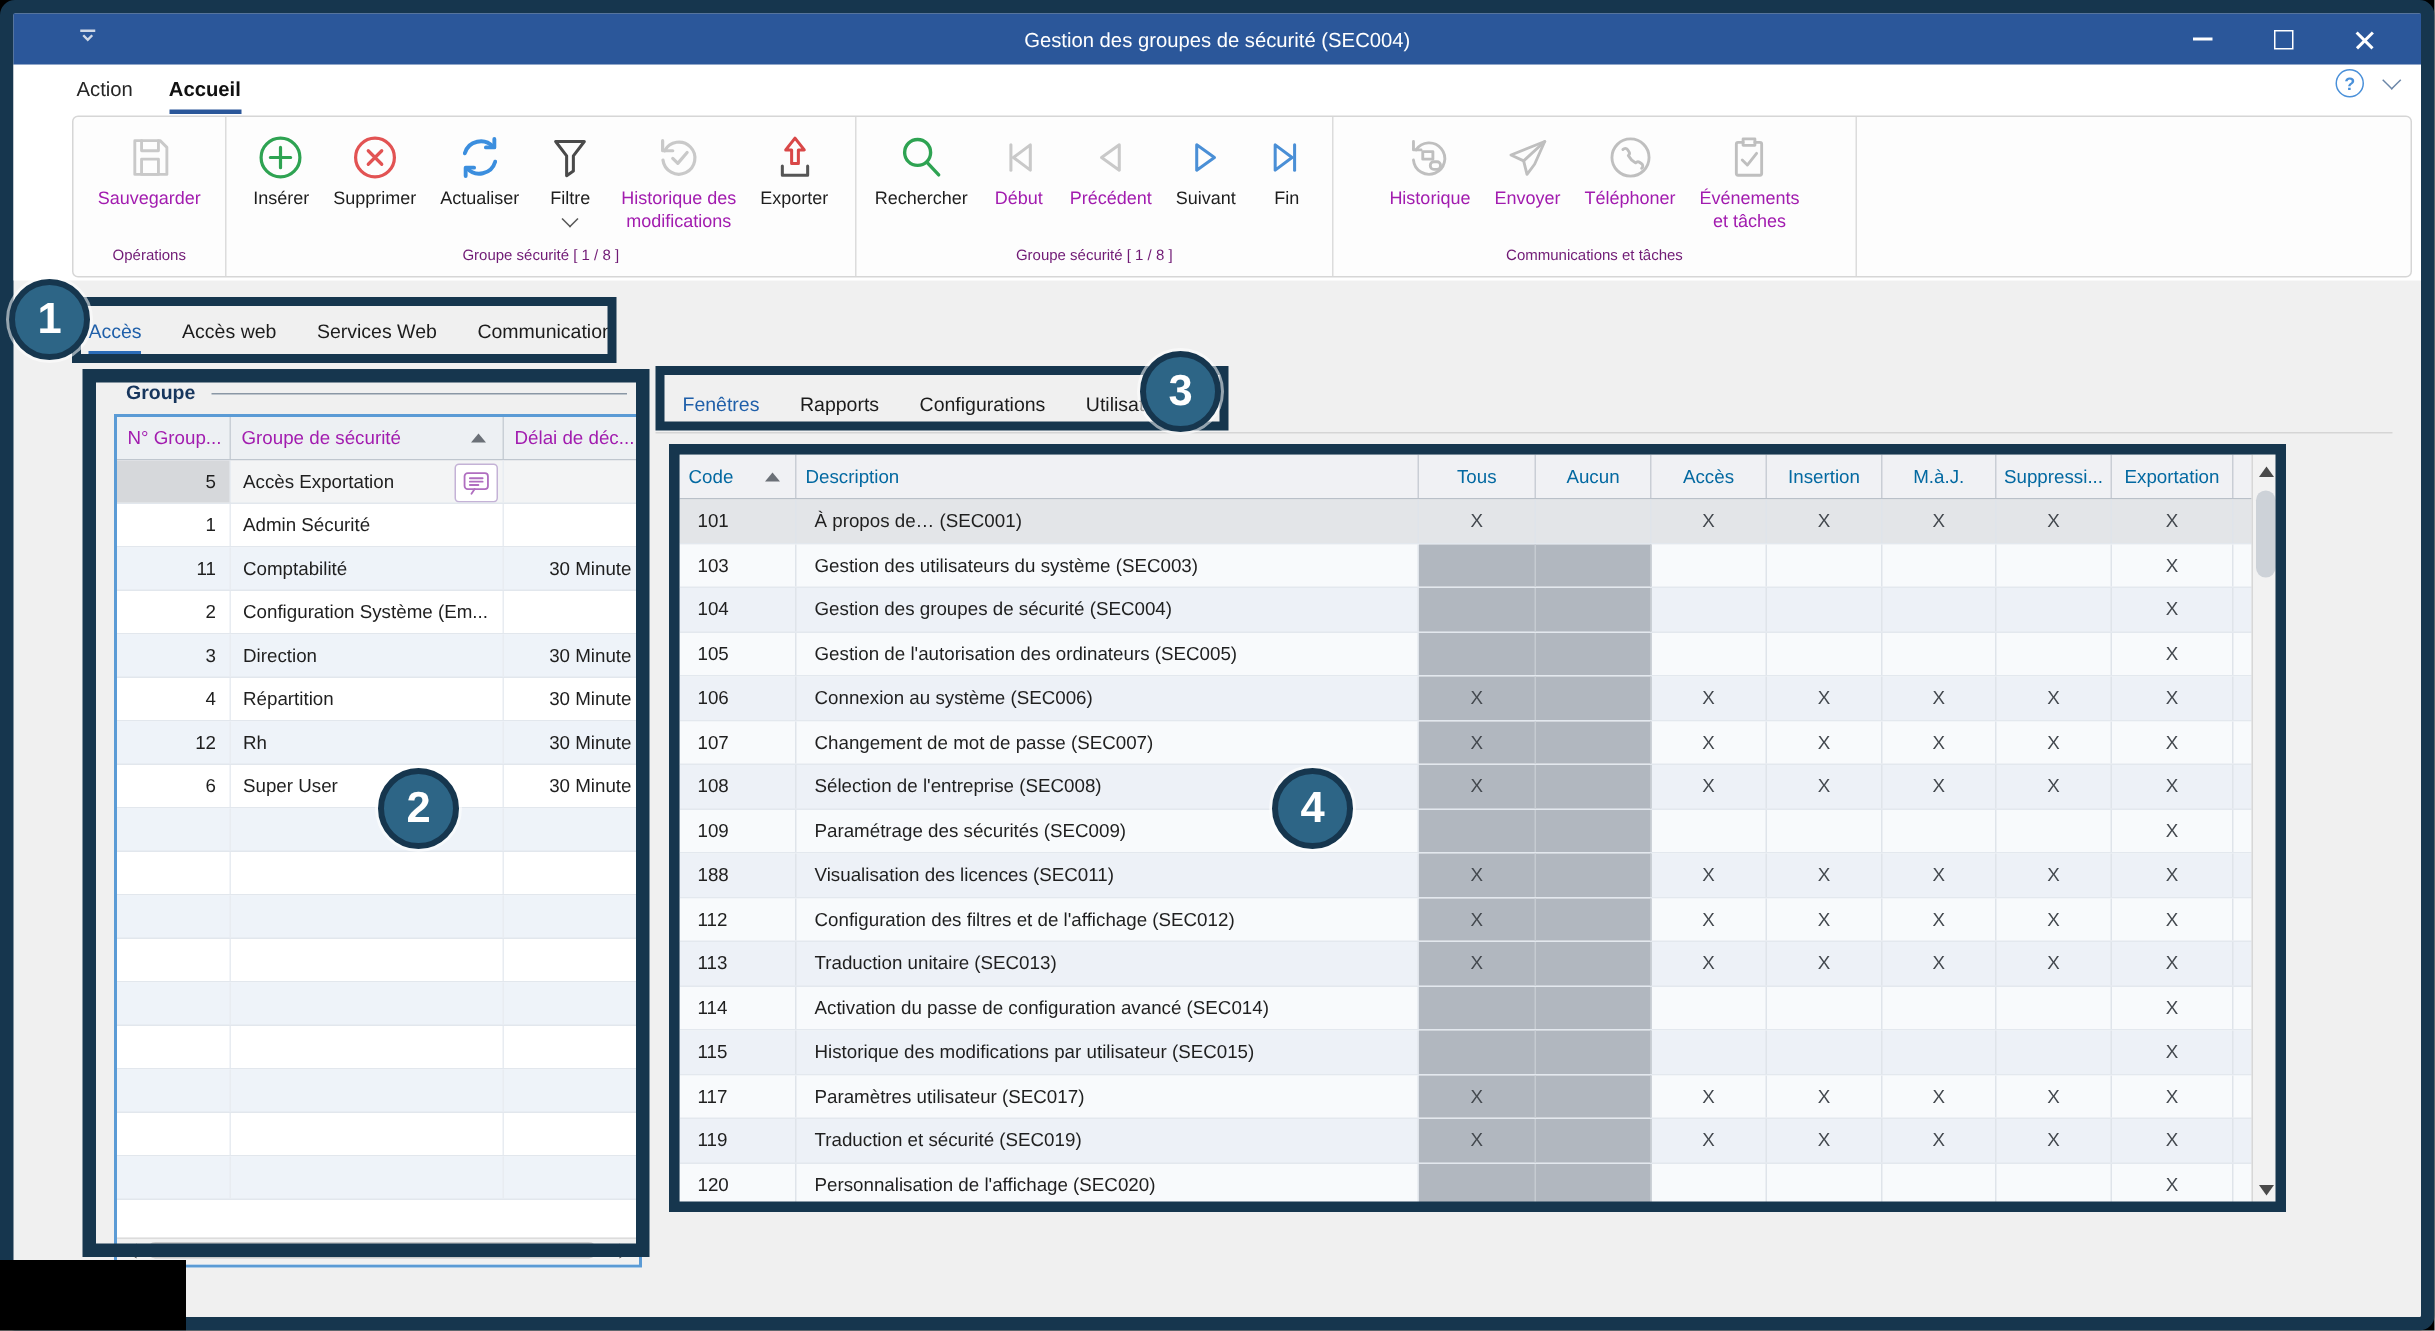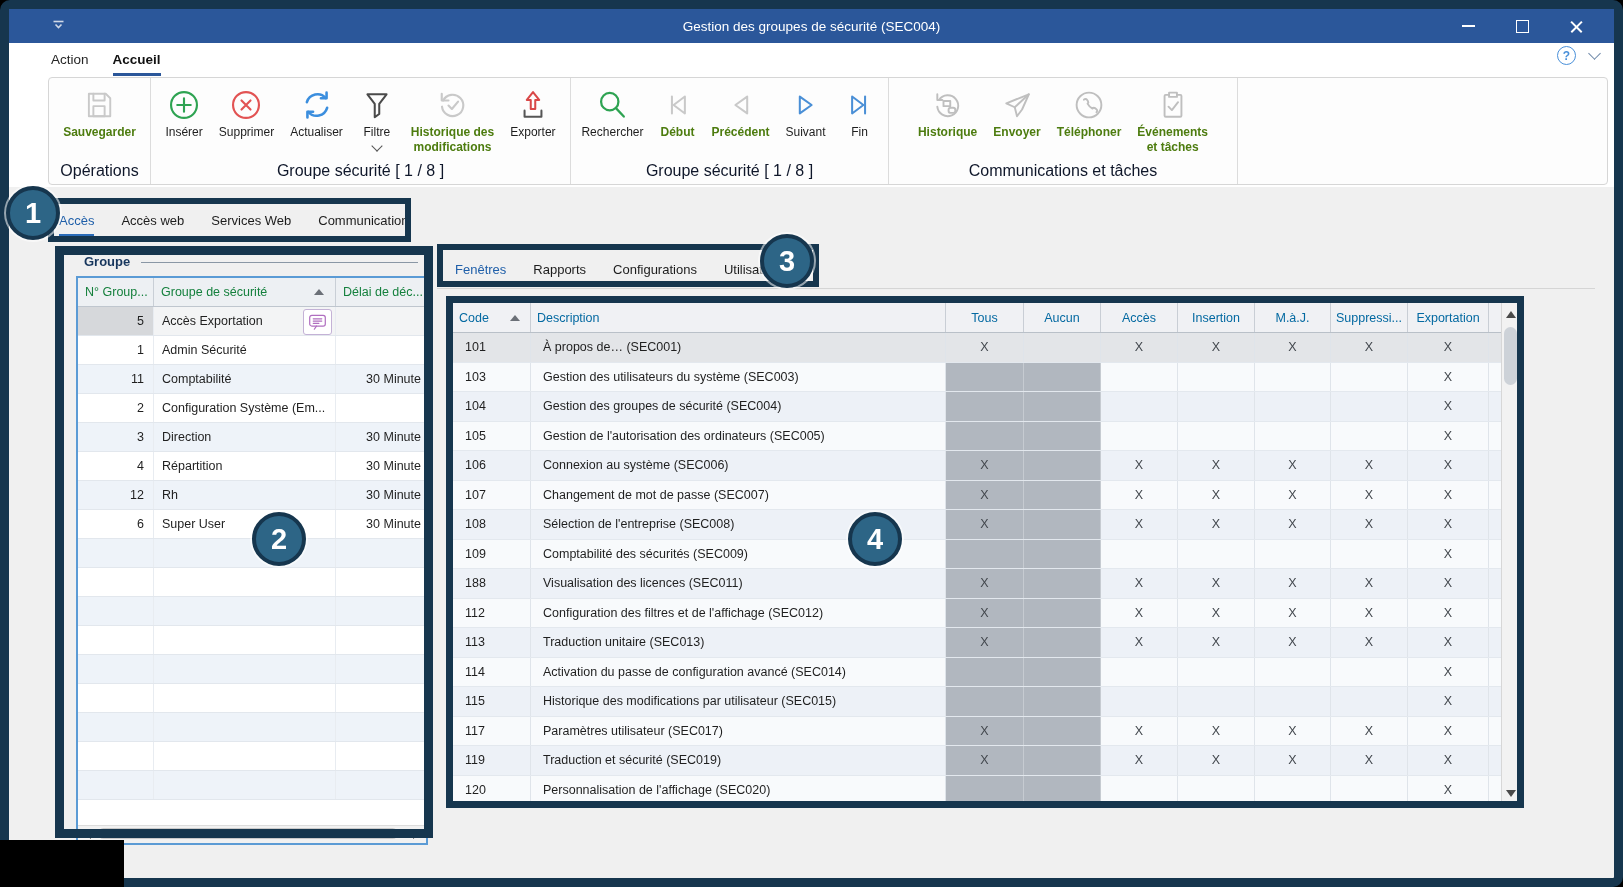"Sauvegarder" .rib-btn.disabled .rib-lb { color: #4d7c0f -> #a21caf; font-weight: bold -> none }
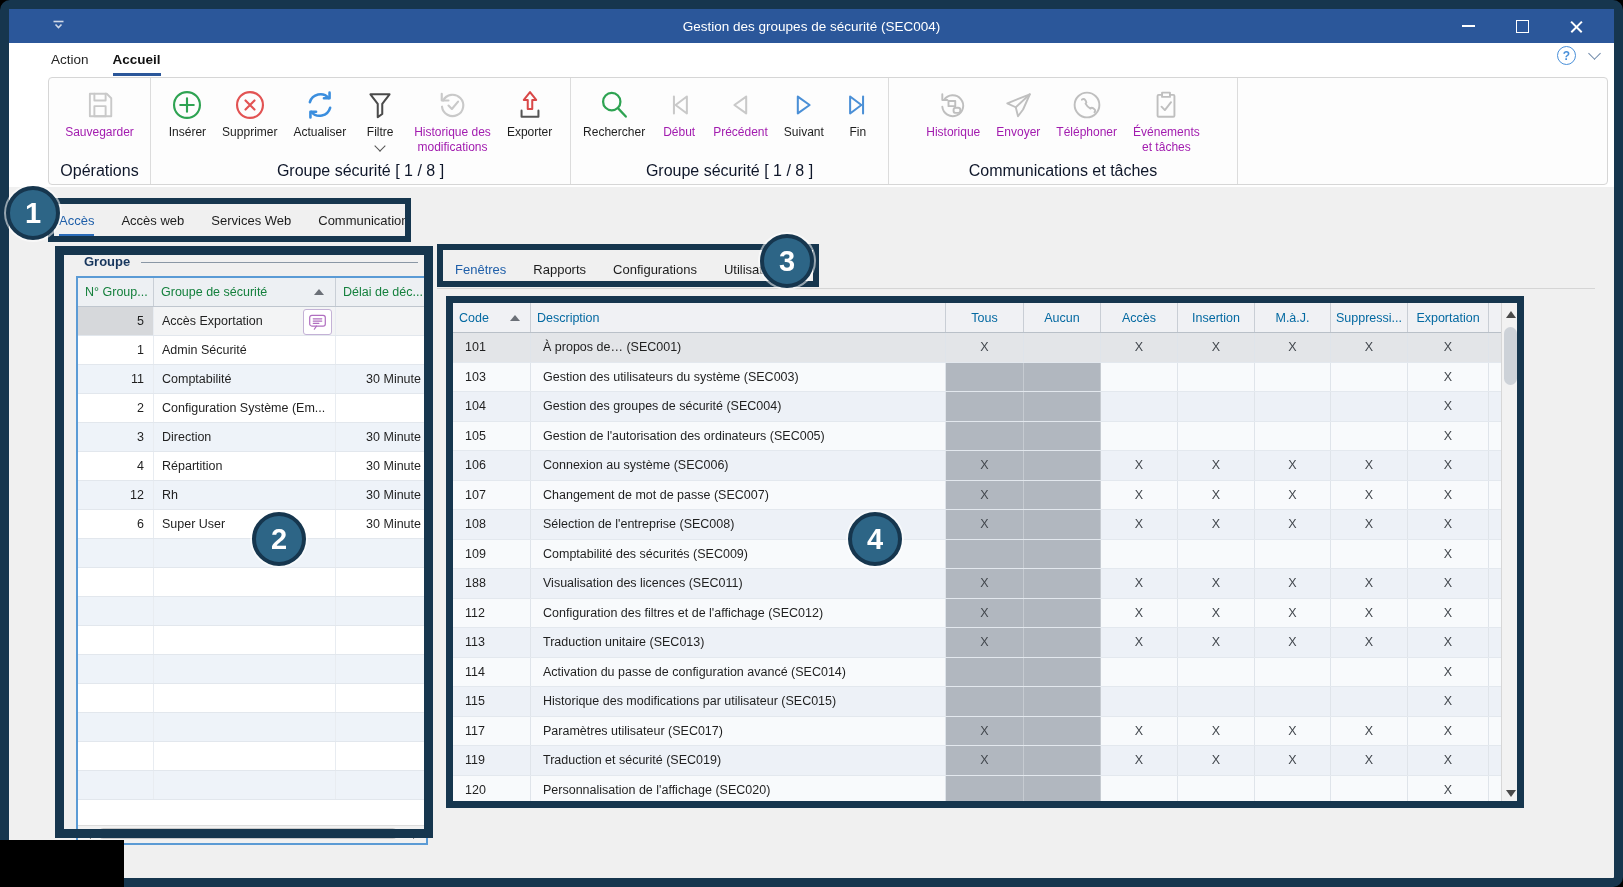"Opérations" .rib-glabel { color: #0f172a -> #701a75; font-size: 16px -> 10px }
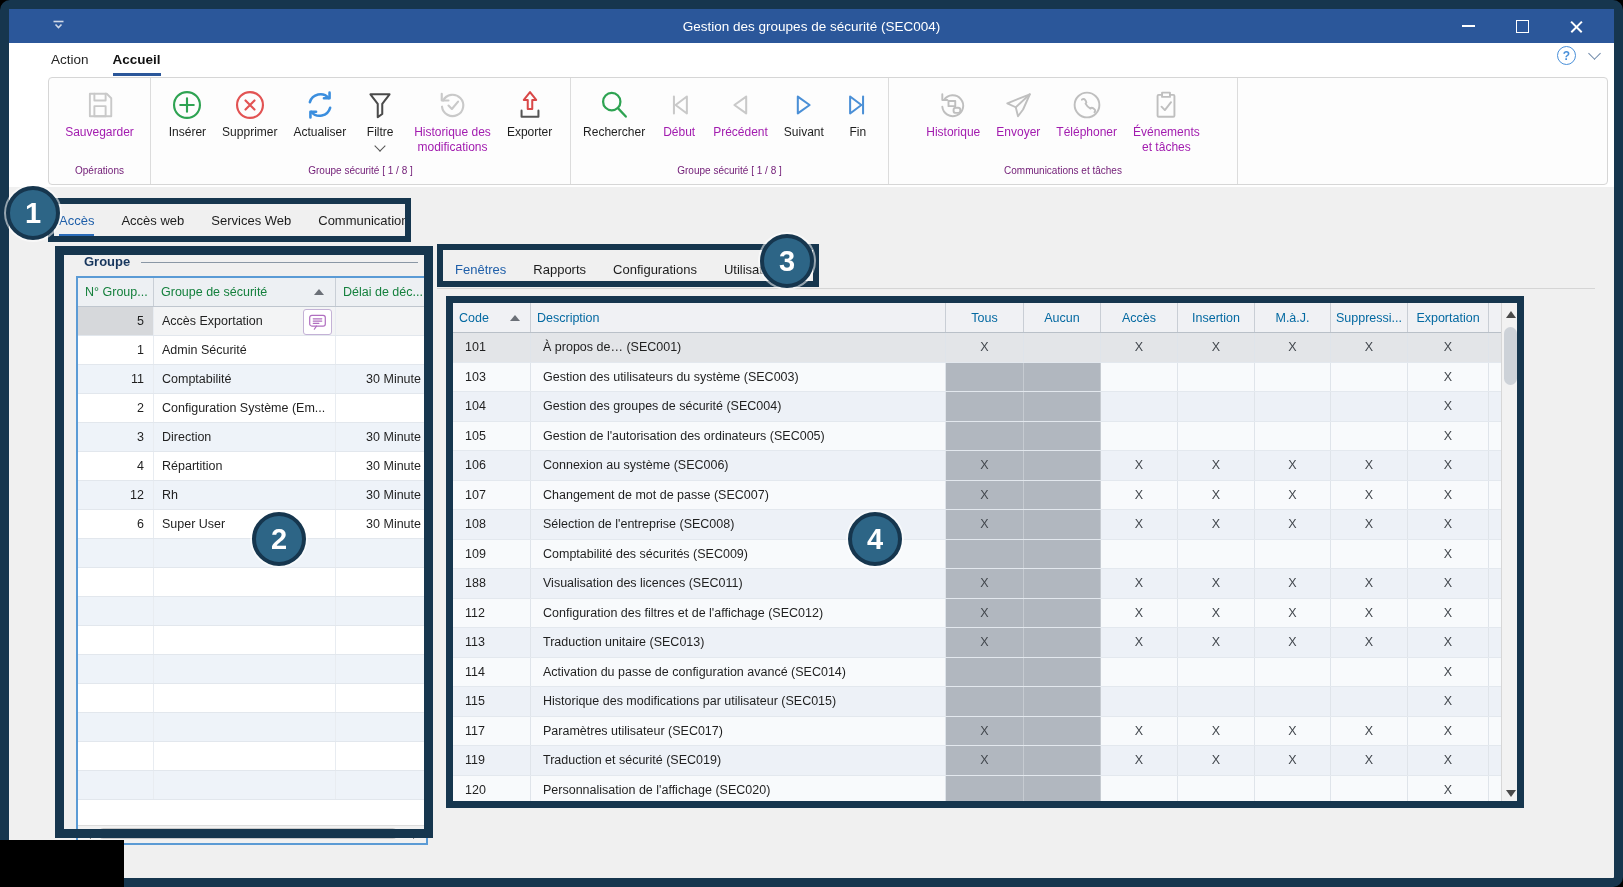"N° Group..." .lheader { color: #15803d -> #a21caf }
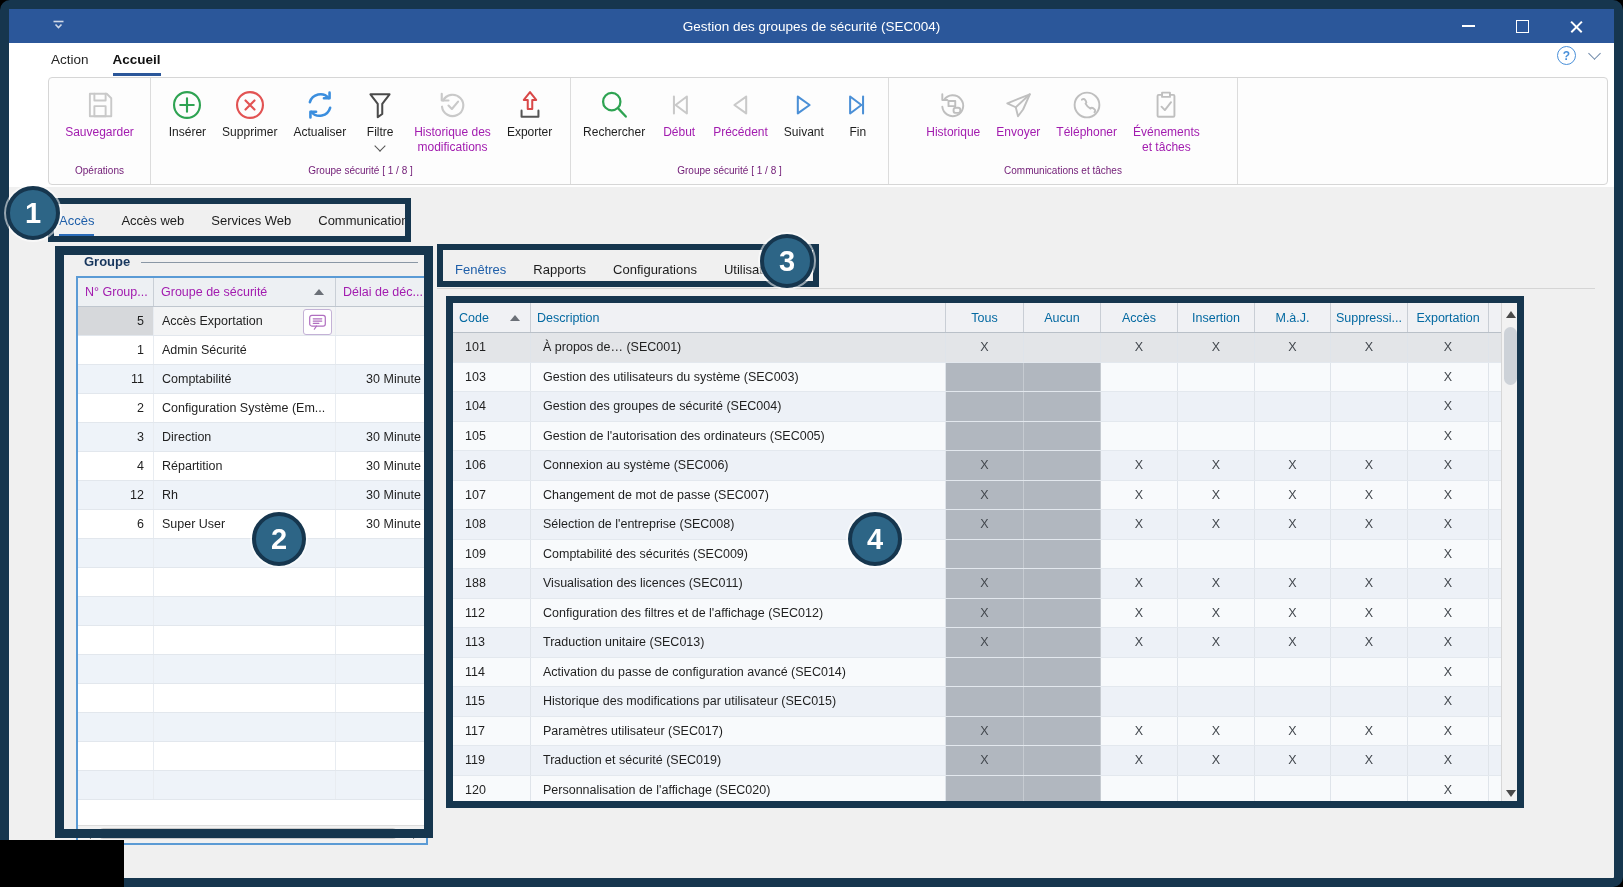"Comptabilité des sécurités (SEC009)" span.mc { text: Comptabilité -> Paramétrage }
